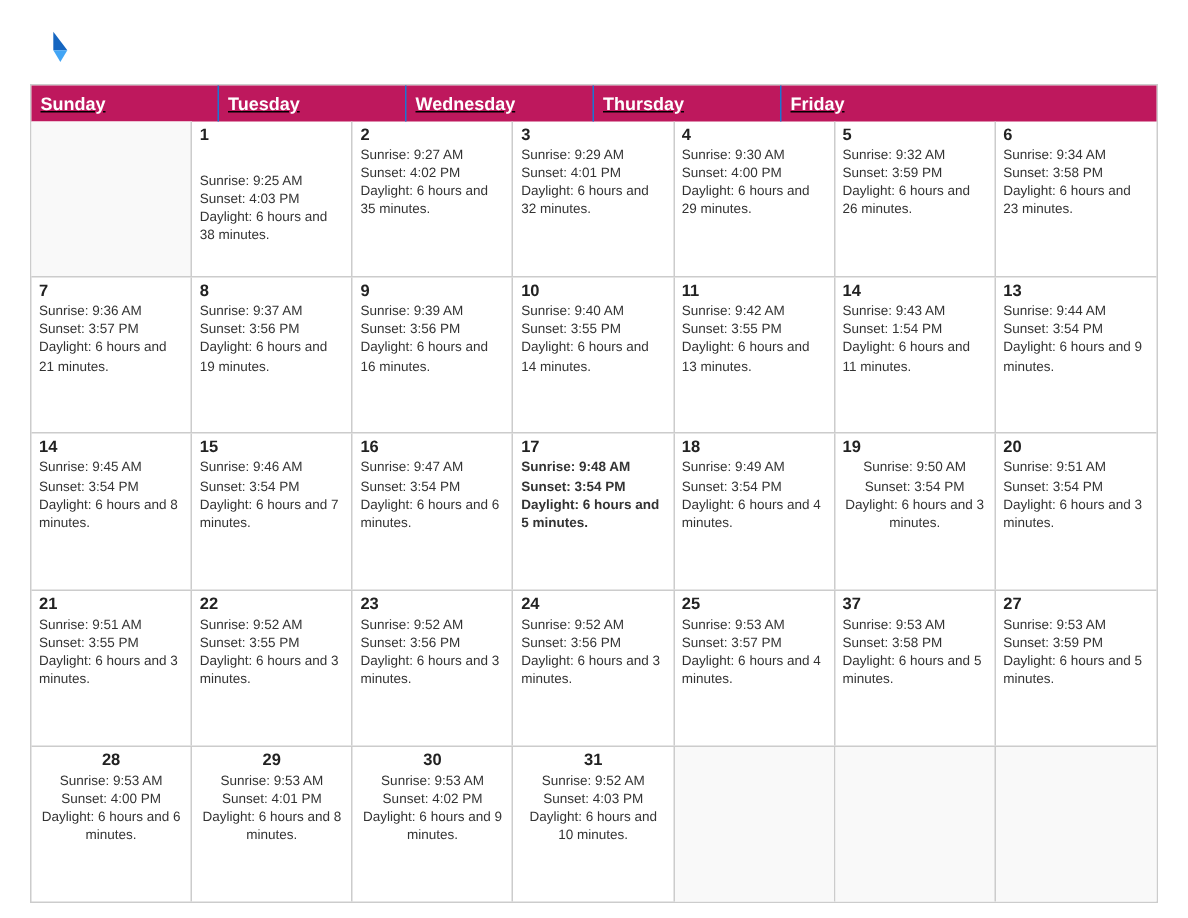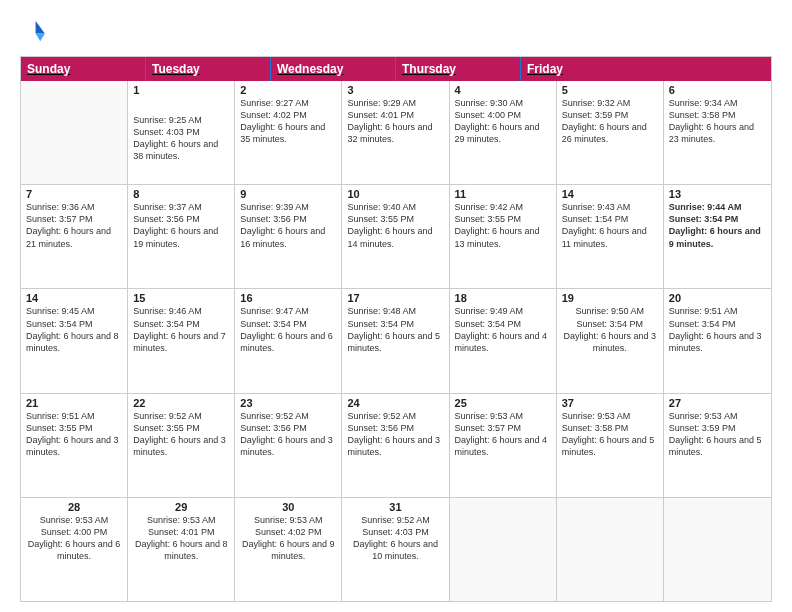"Sunrise: 9:44 AM" div.cell-info { font-weight: bold -> none }
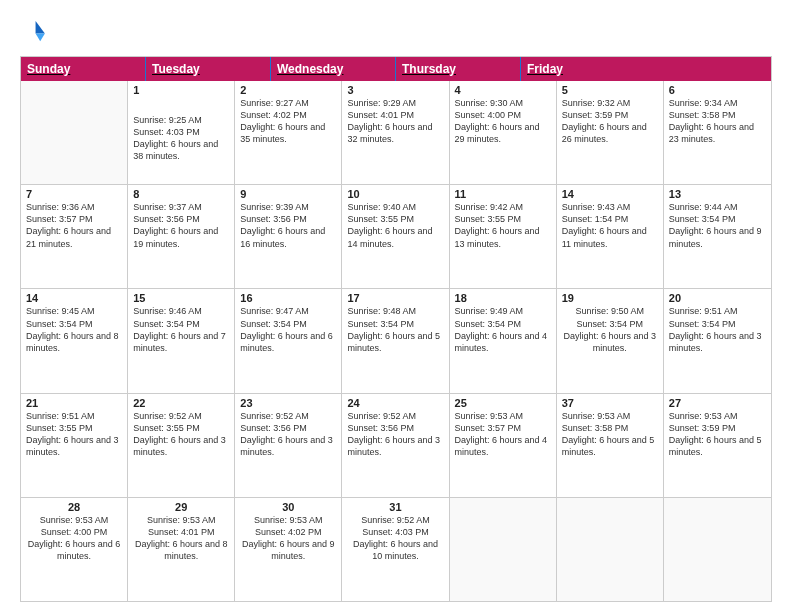"Sunrise: 9:48 AM" div.cell-info { font-weight: none -> bold }
